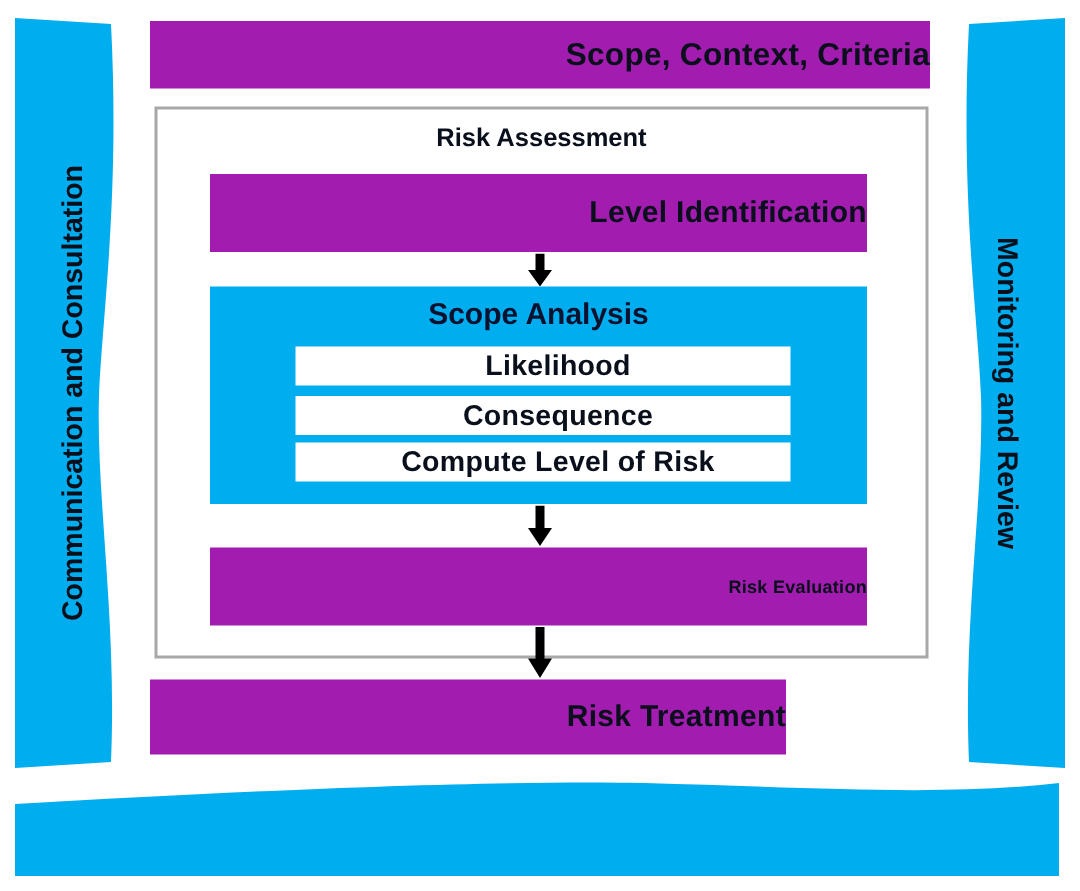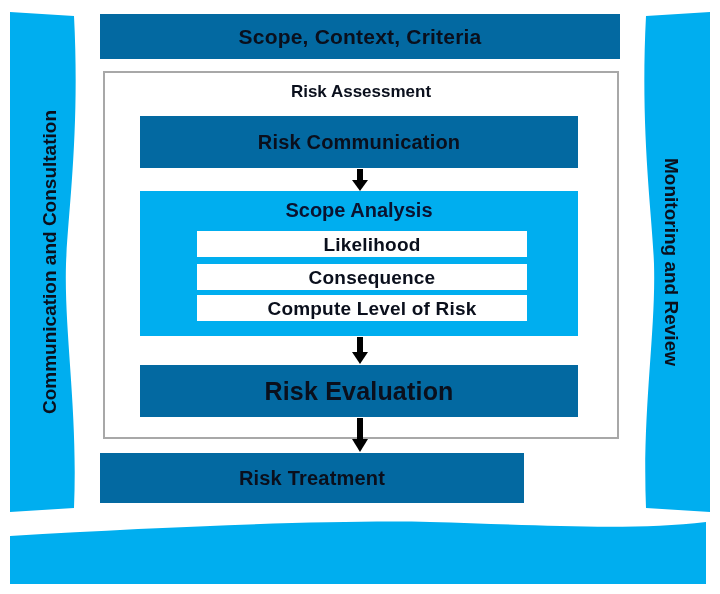"Scope, Context, Criteria" .bar { background: #0369a1 -> #a21caf; justify-content: center -> flex-end }
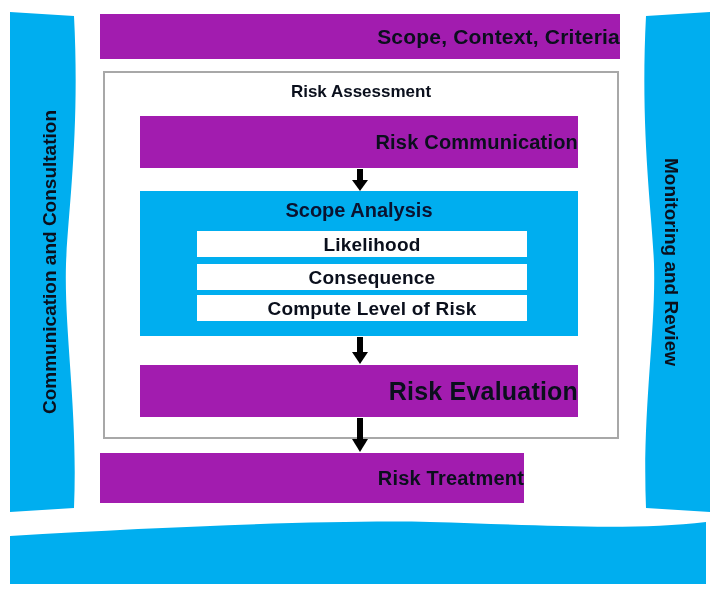"Risk Communication" span.bar-label { text: Risk Communication -> Level Identification }
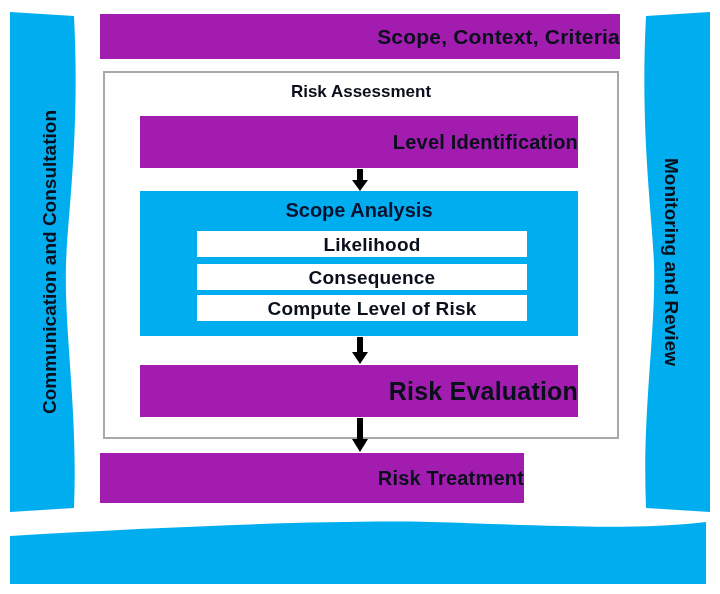"Risk Evaluation" #risk-evaluation-bar .bar-label { font-size: 25px -> 12px }
